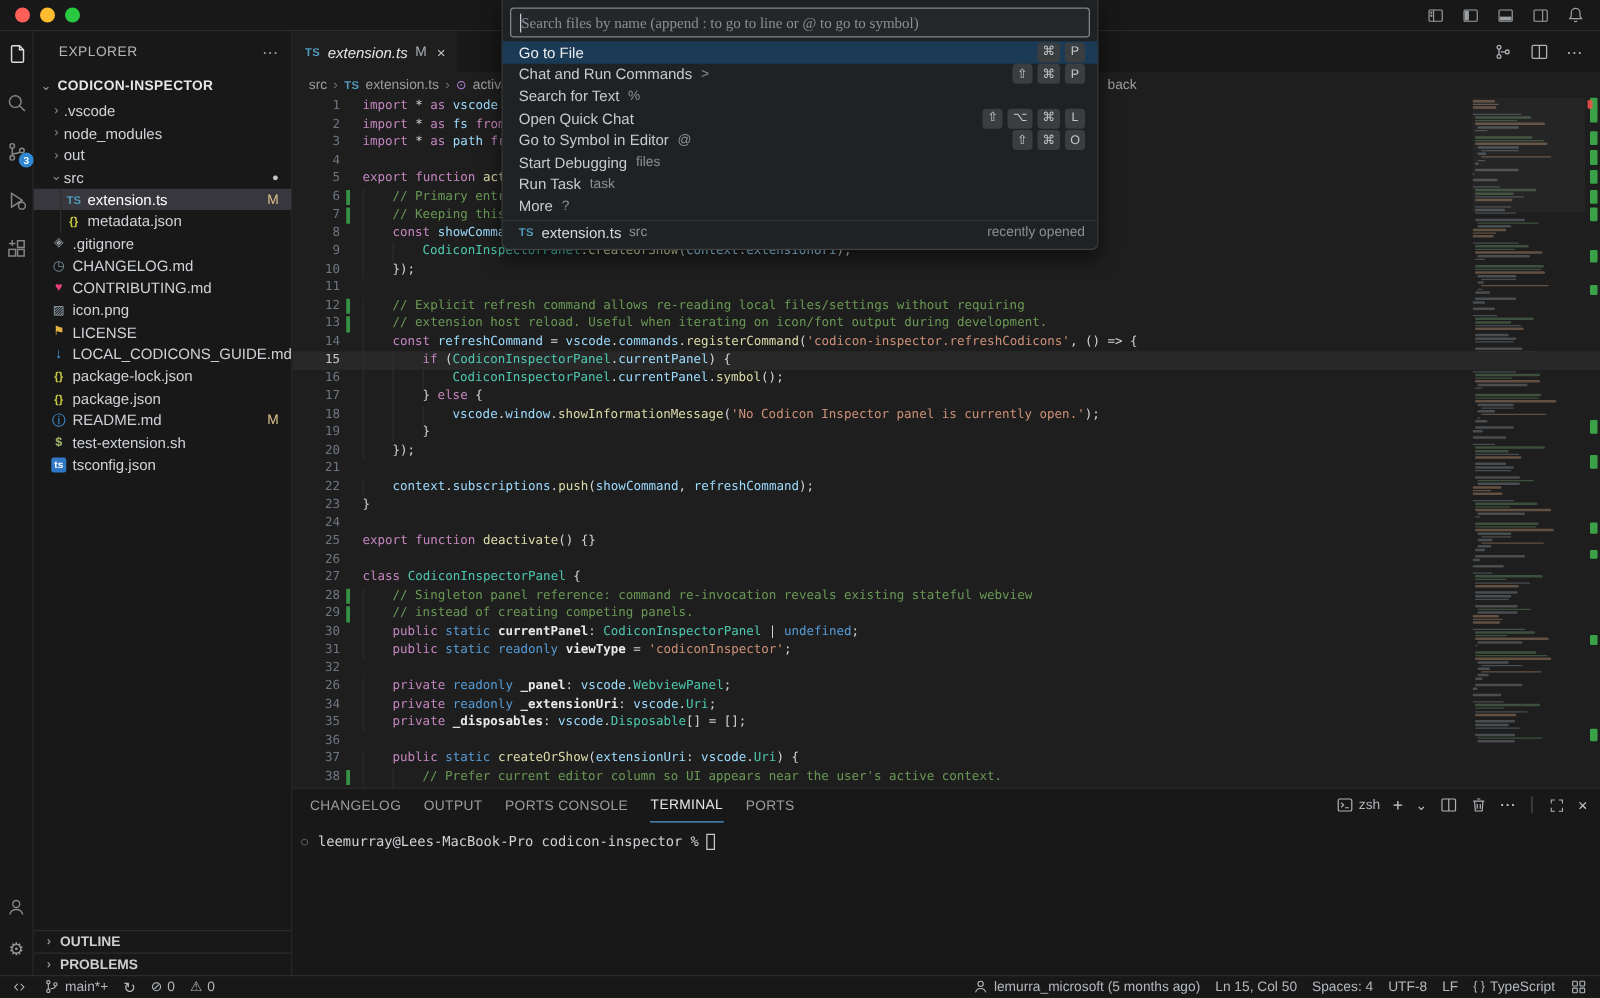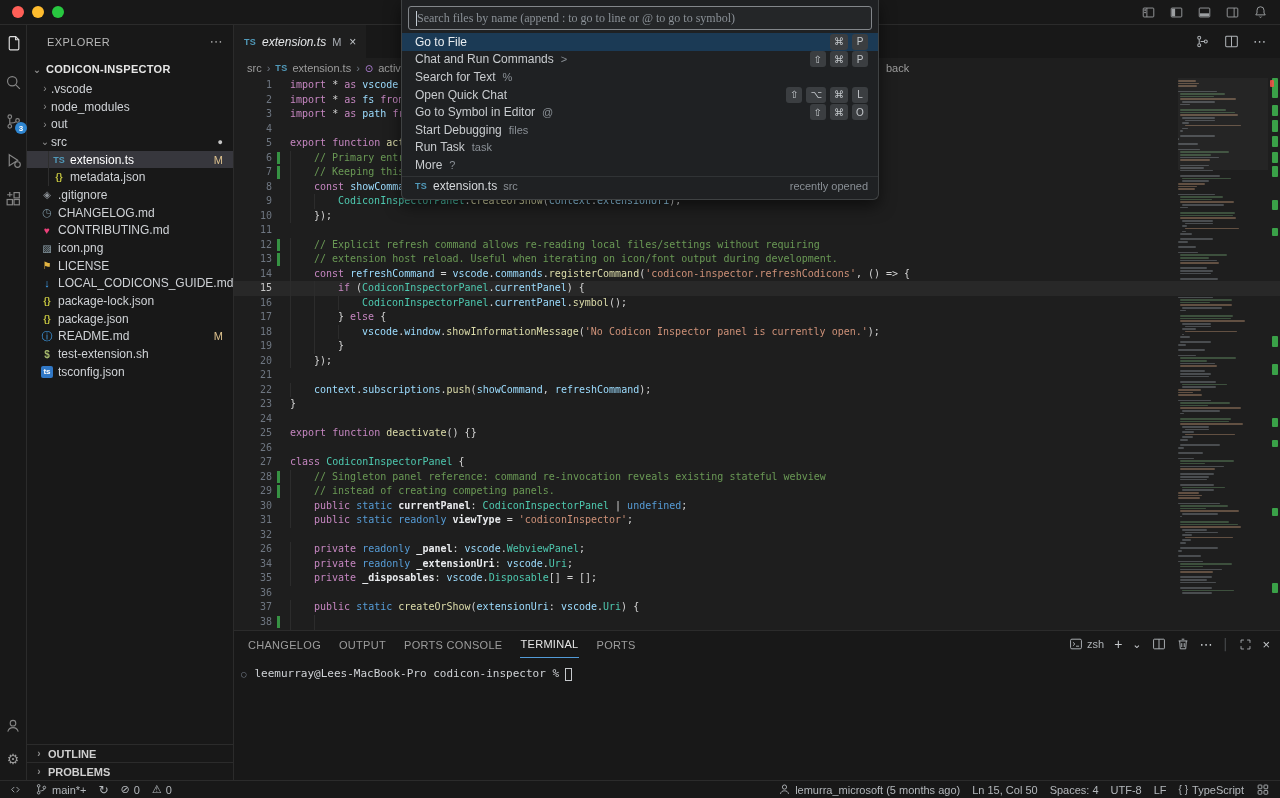"// Prefer current editor column" span.tk-c { html: none -> <span>// Prefer current editor column so UI appears near the user's active context.</span> }
